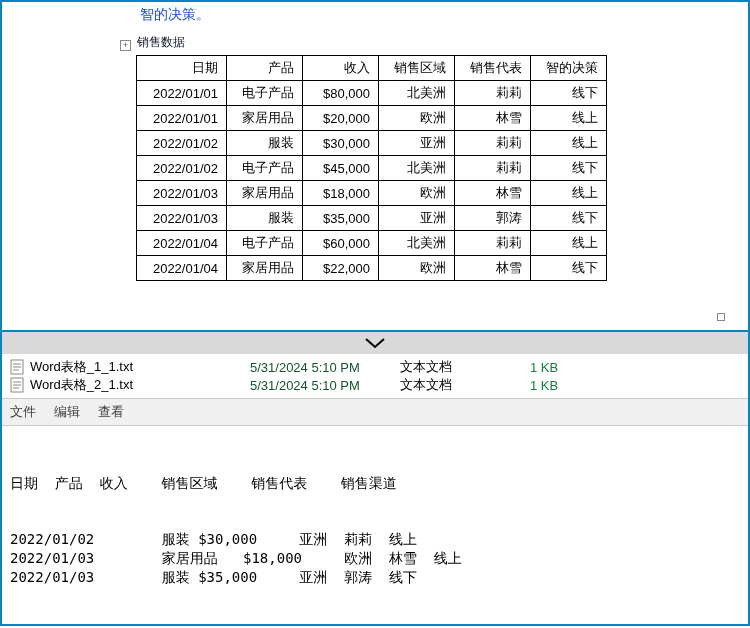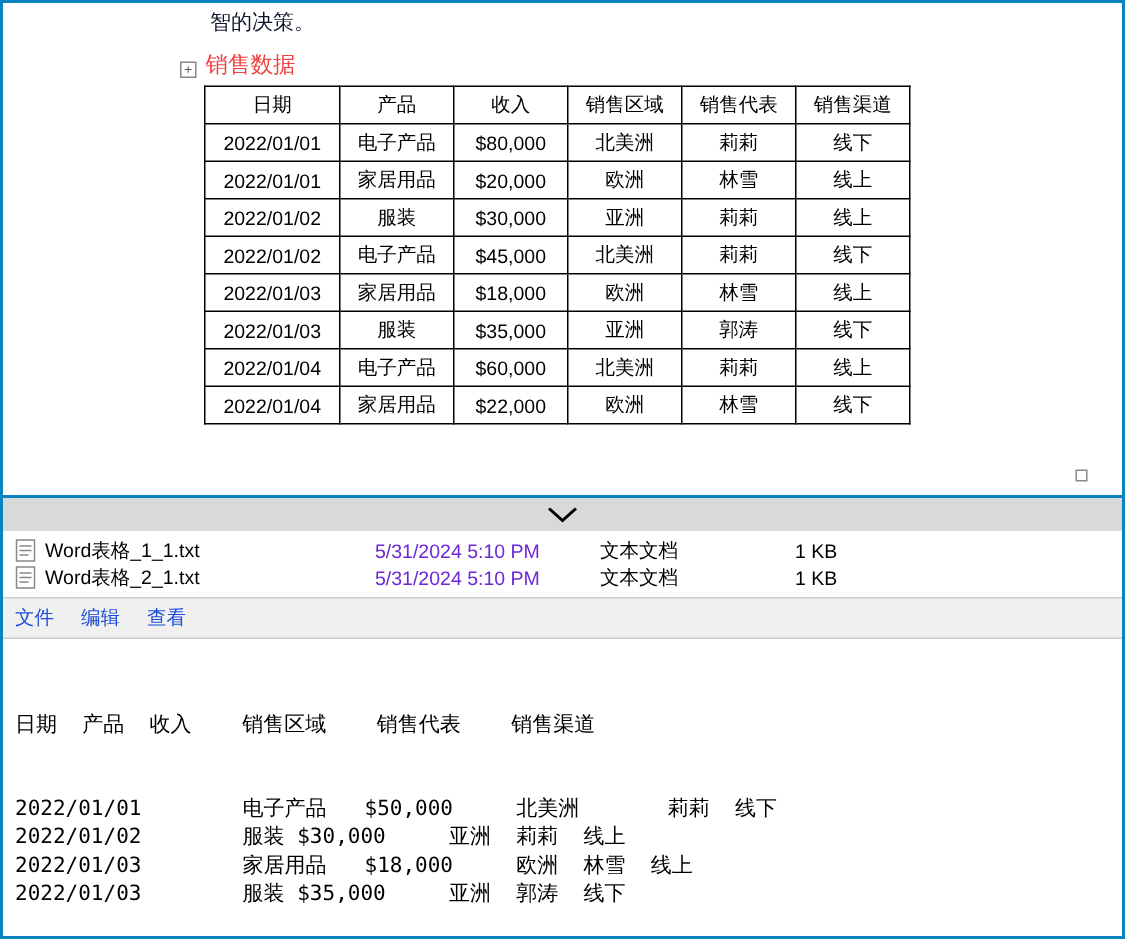"智的决策。" .intro-text { color: #0f172a -> #1d4ed8 }
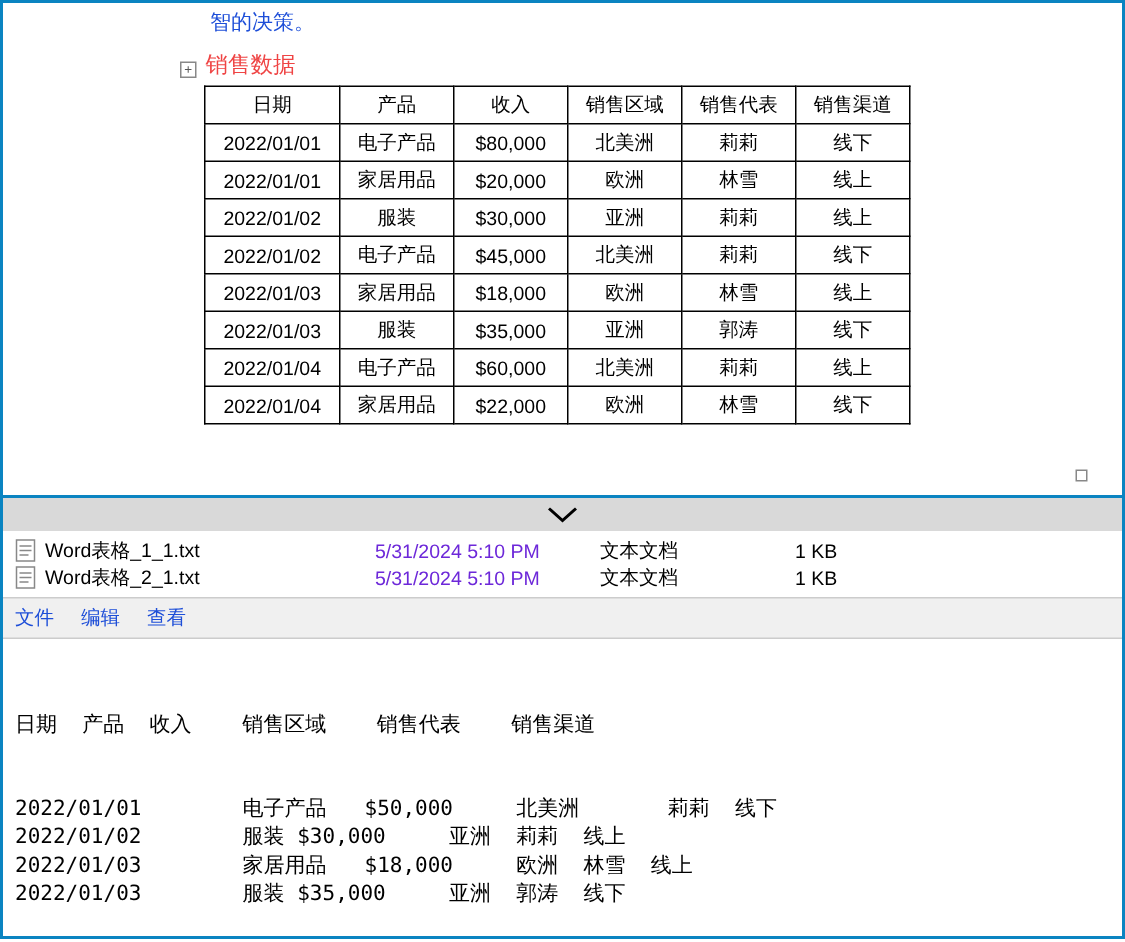"销售数据" .section-title { color: #ef4444 -> #0f172a; font-size: 15px -> 12px }
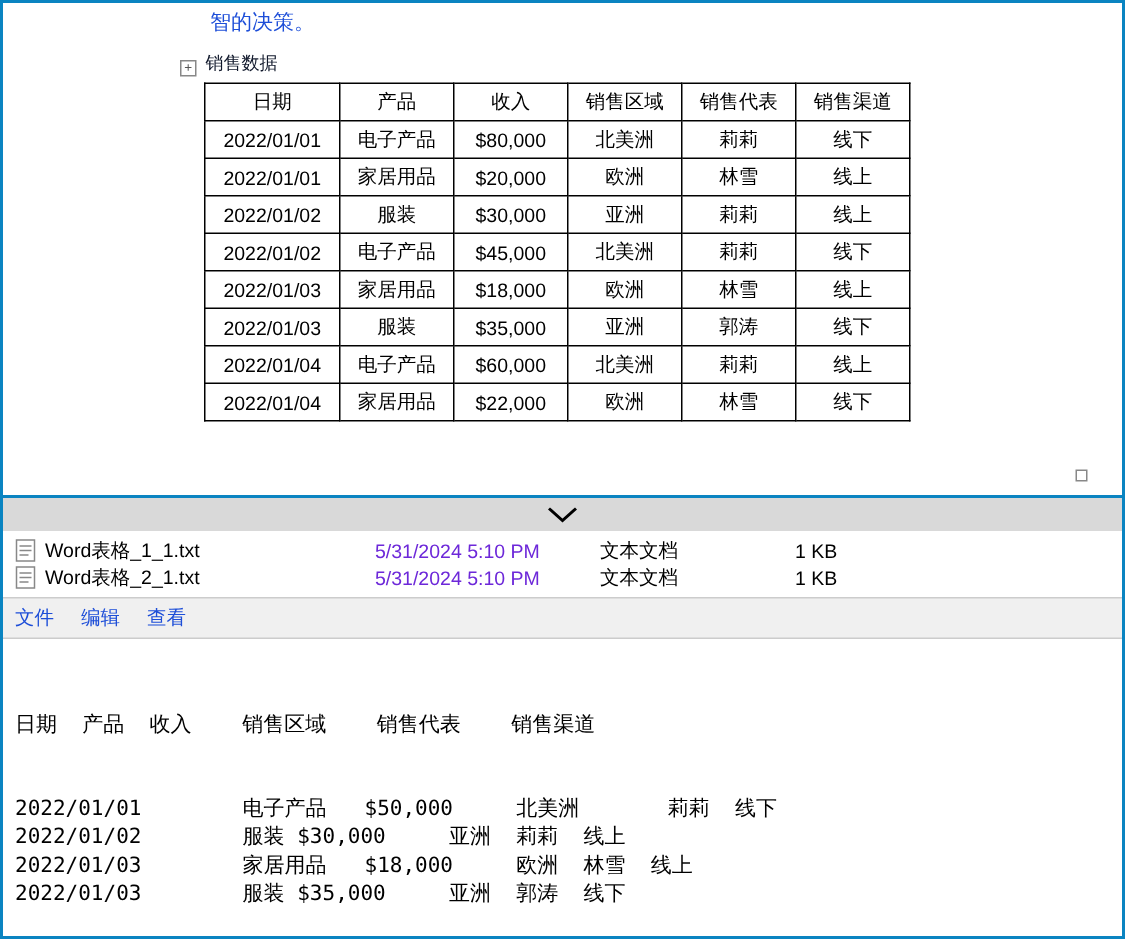"日期" table.sales th, table.sales td { text-align: center -> right }
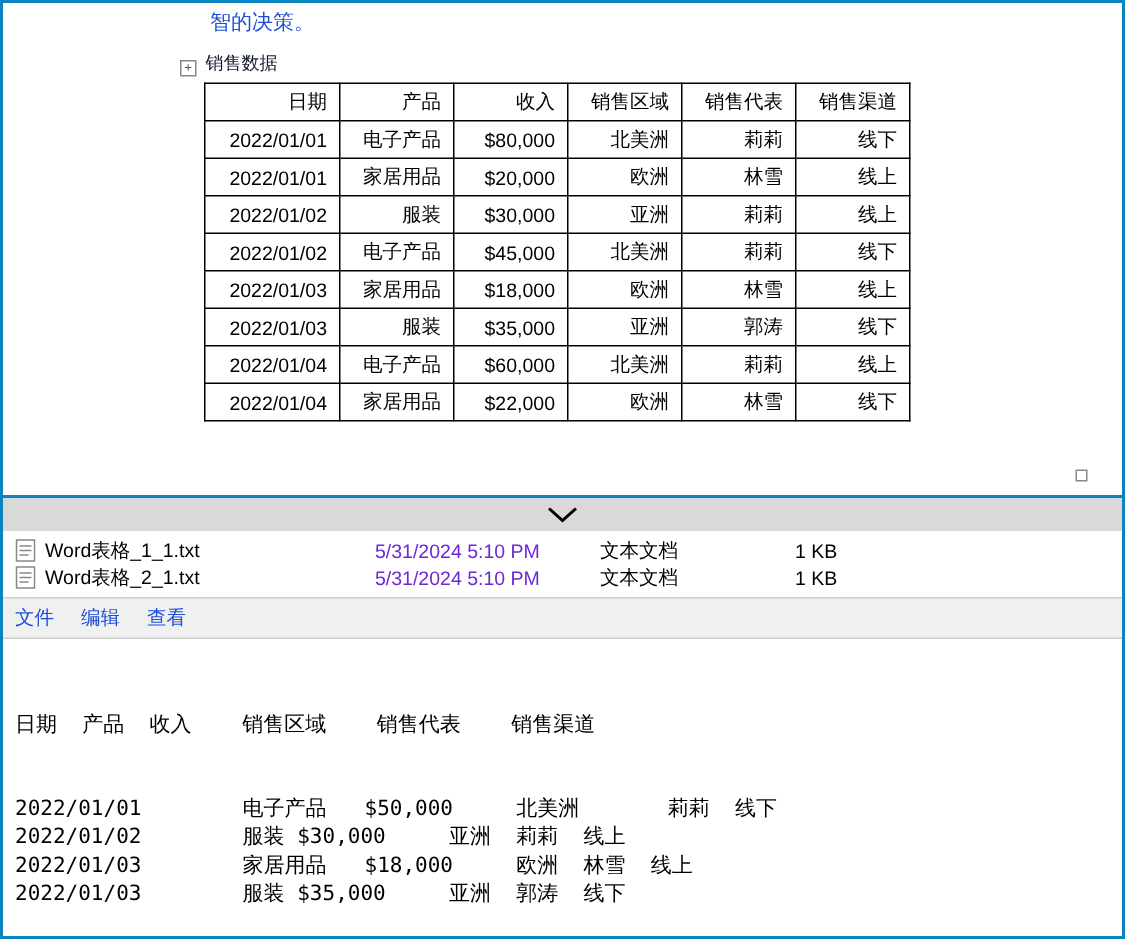"销售渠道" th.col-chan { text: 销售渠道 -> 智的决策 }
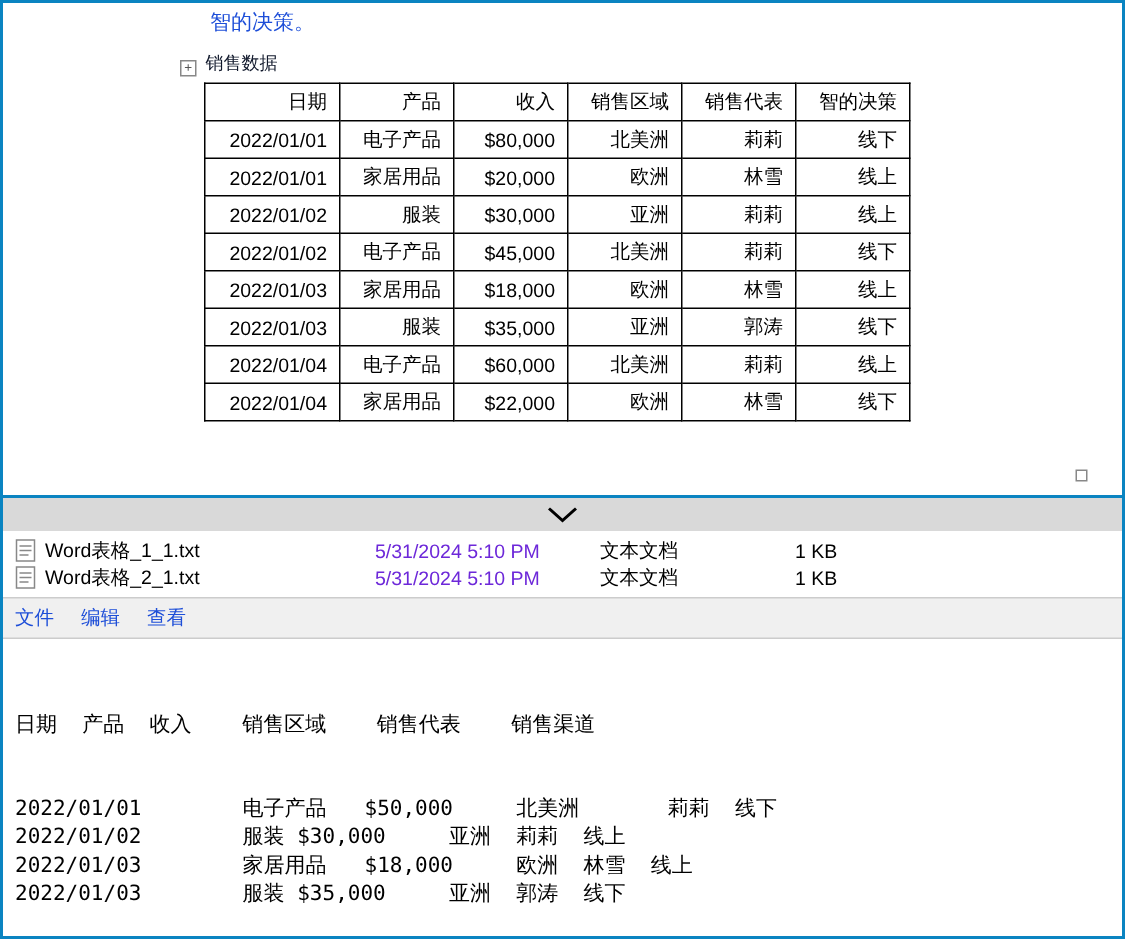"5/31/2024 5:10 PM" .file-date { color: #6d28d9 -> #14532d }
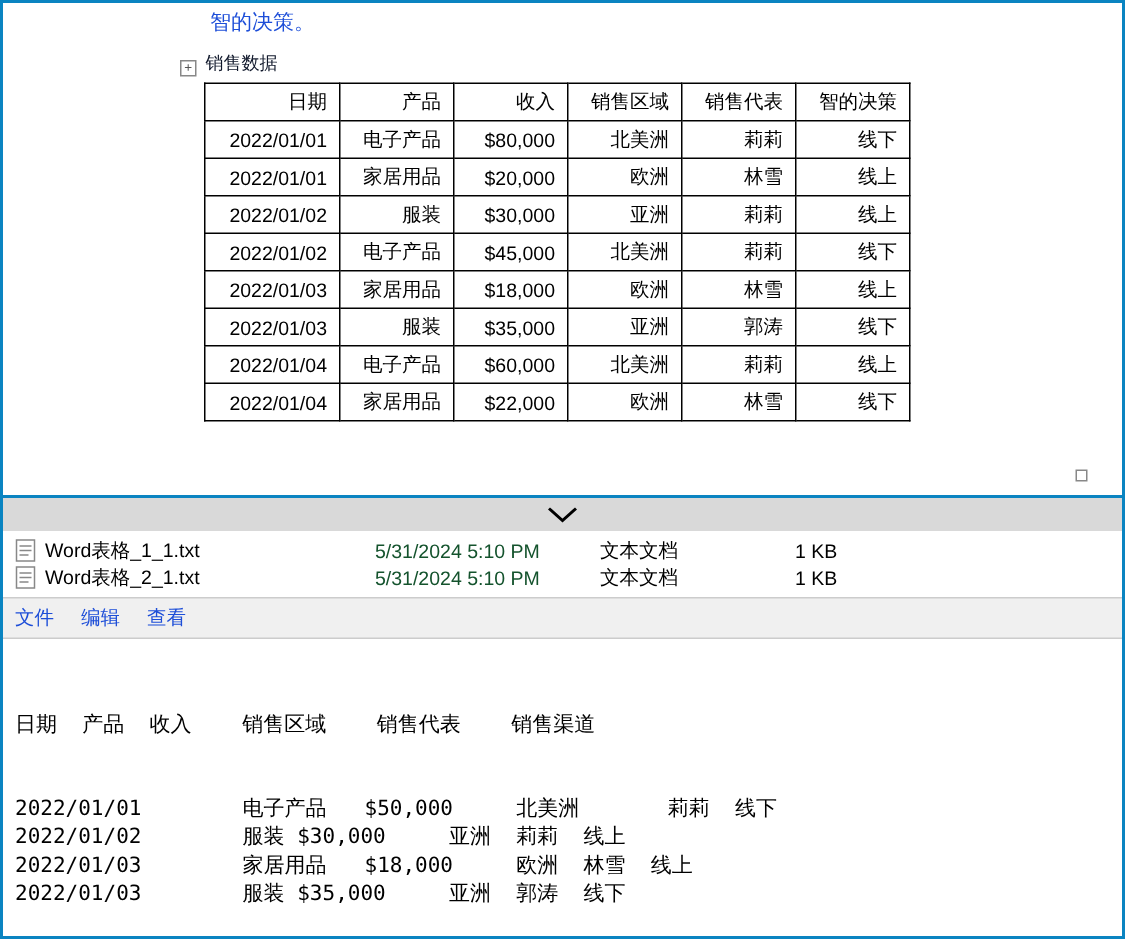"1 KB" .file-size { color: #000000 -> #15803d }
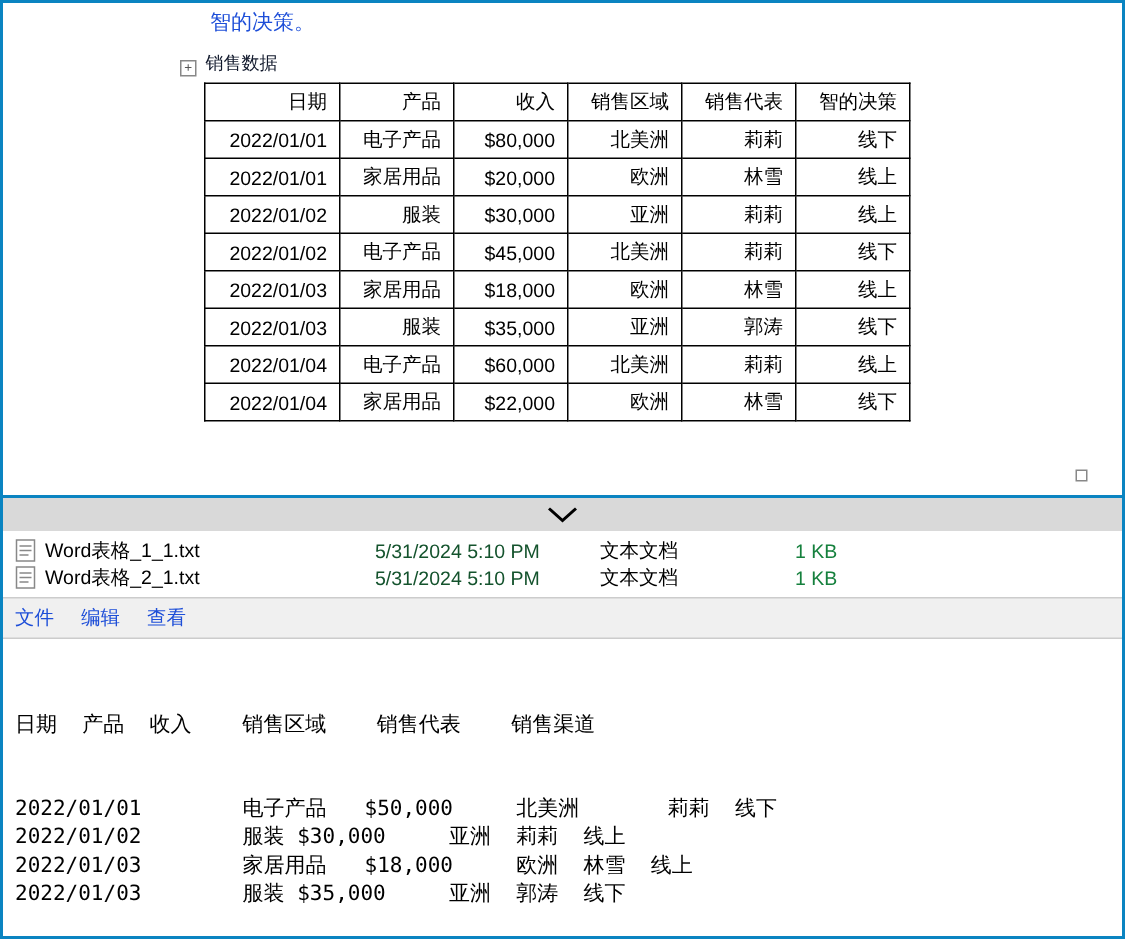"文件" .menu-item { color: #1d4ed8 -> #404040 }
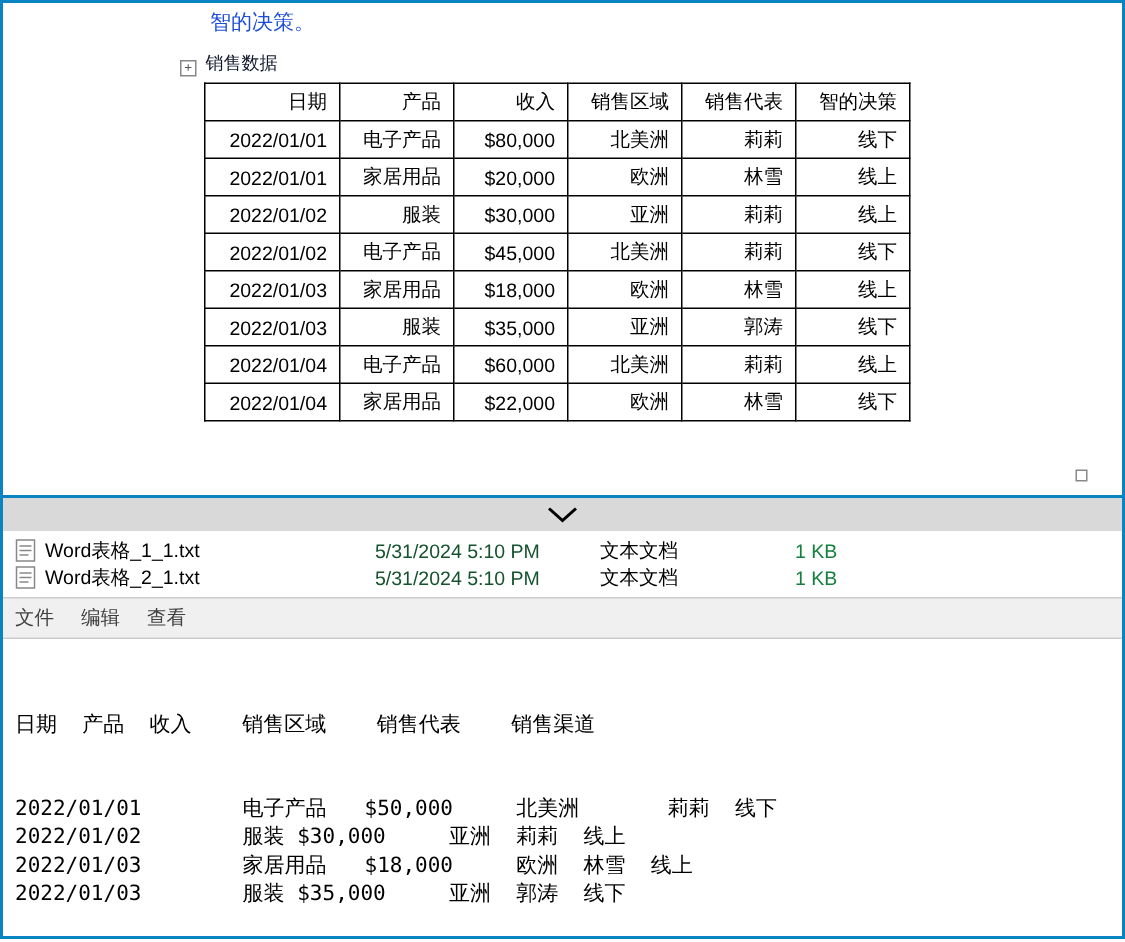"2022/01/01 电子产品 $50,000 北美洲 莉莉" div { html: <div>2022/01/01 电子产品 $50,000 北美洲 莉莉 线下</div> -> none }
